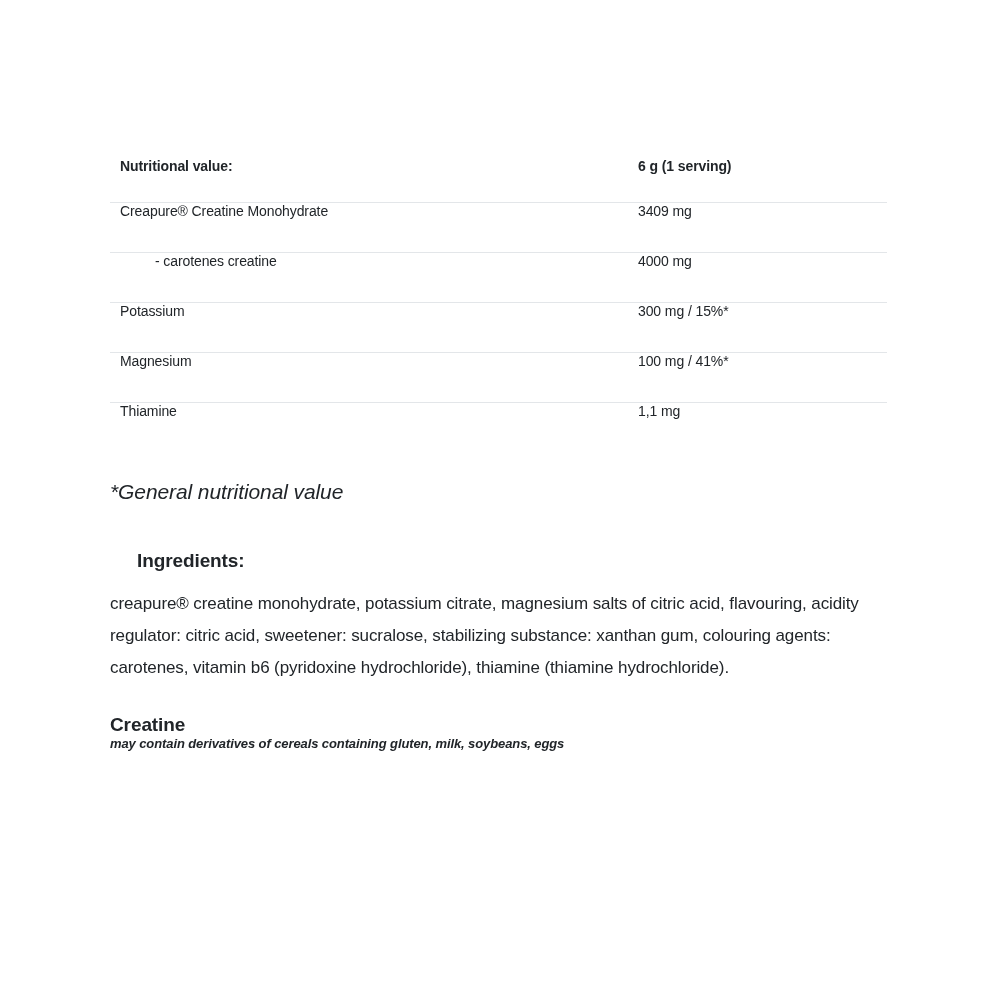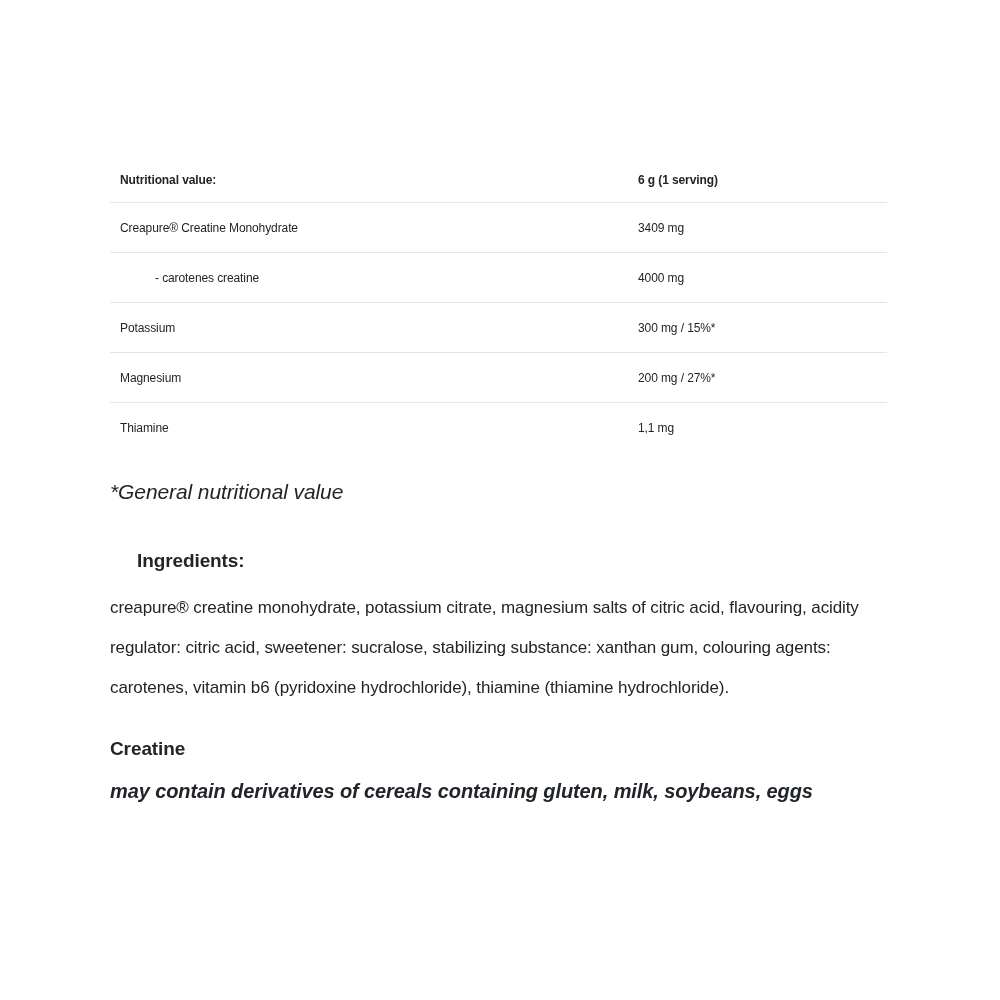"Nutritional value:" .nv-row { align-items: center -> none; font-size: 12px -> 14px }
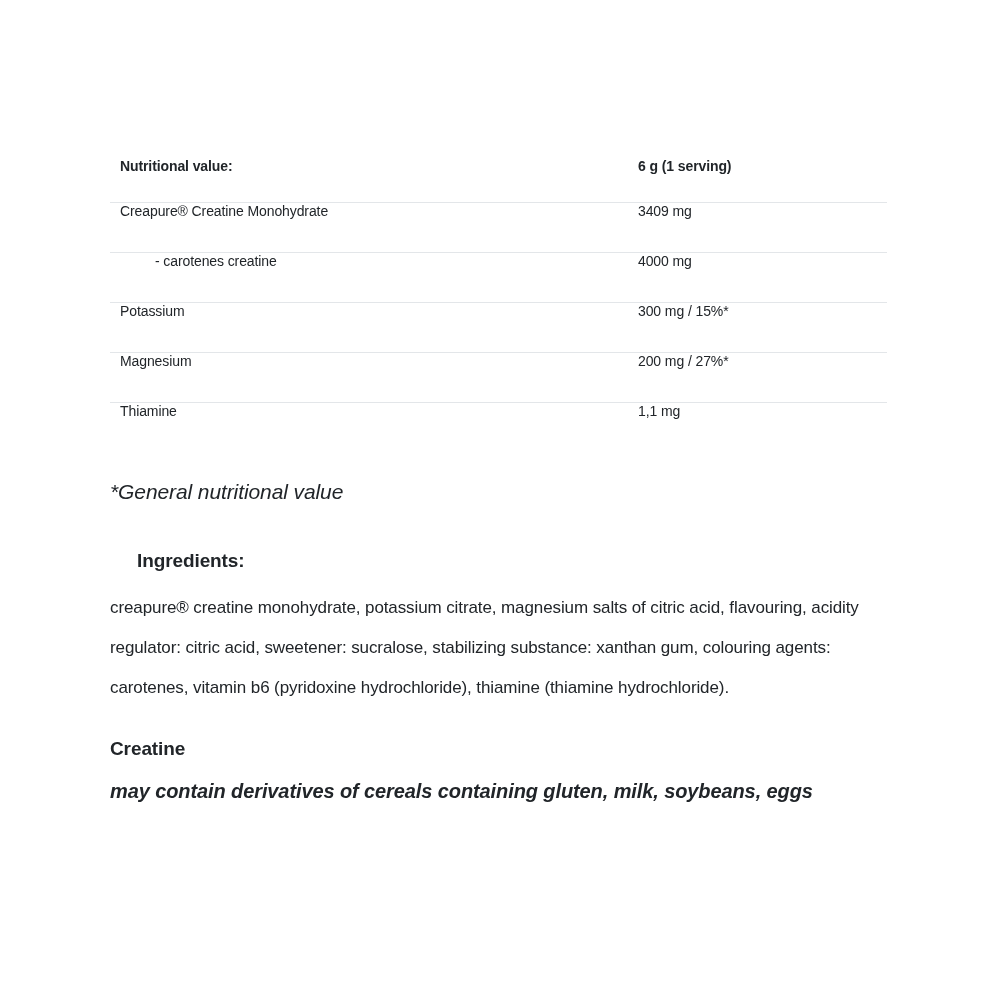"200 mg / 27%*" div.nv-value { text: 200 mg / 27% -> 100 mg / 41% }
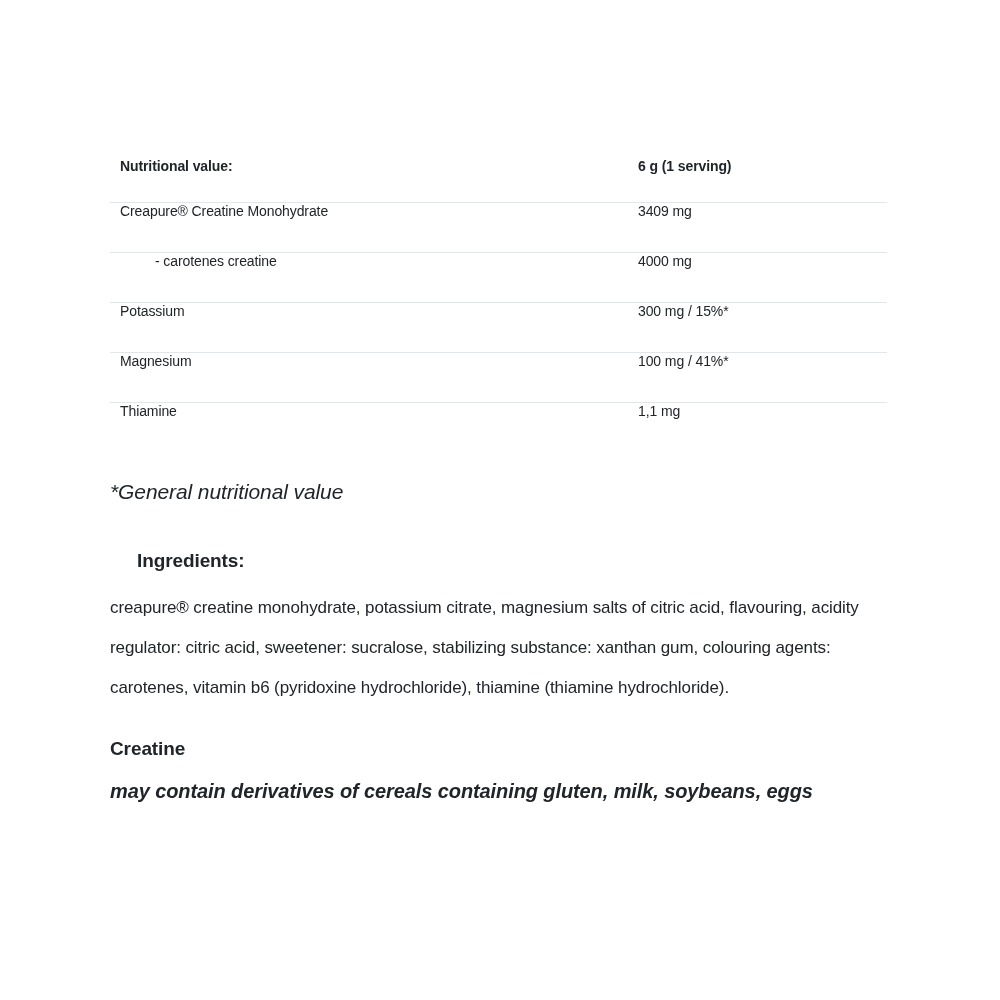"creapure® creatine monohydrate," .ingredients-text { line-height: 40px -> 32px }
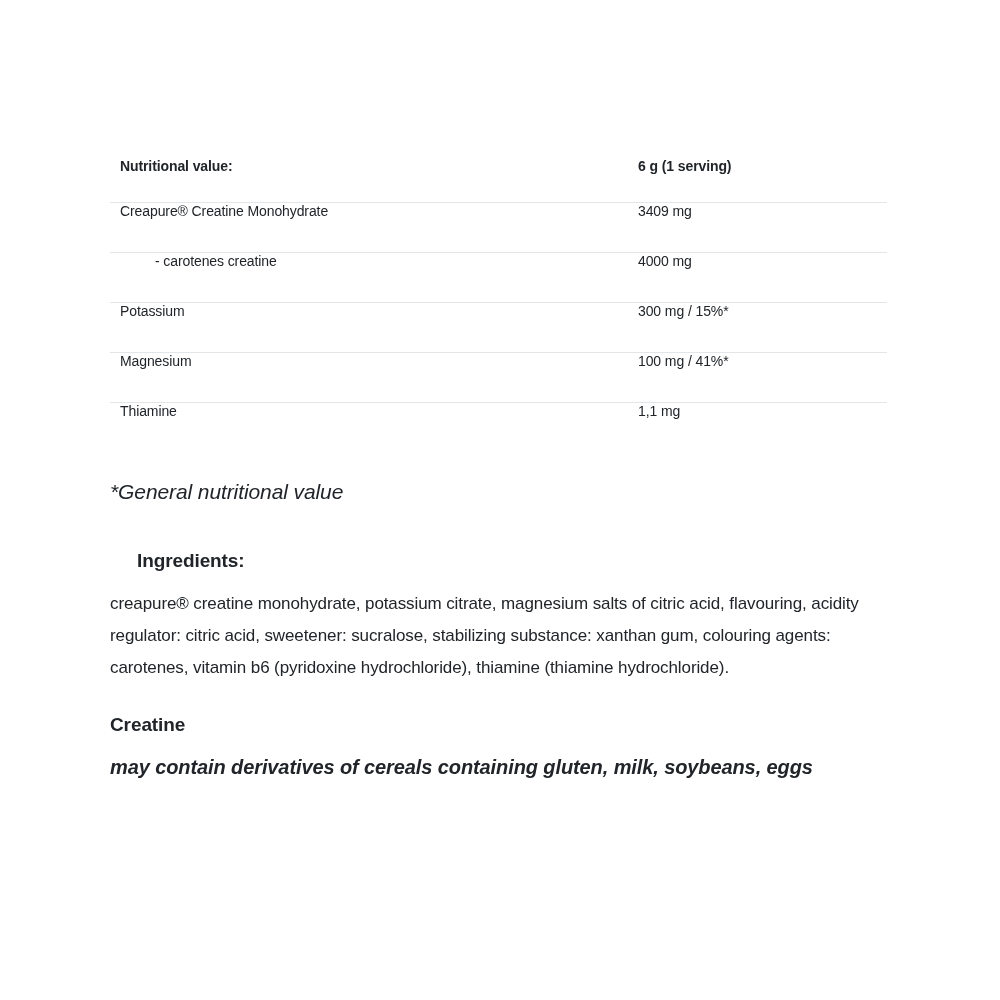"may contain derivatives of cereals" .allergens-text { font-size: 20px -> 13px; margin-top: 20px -> none }
